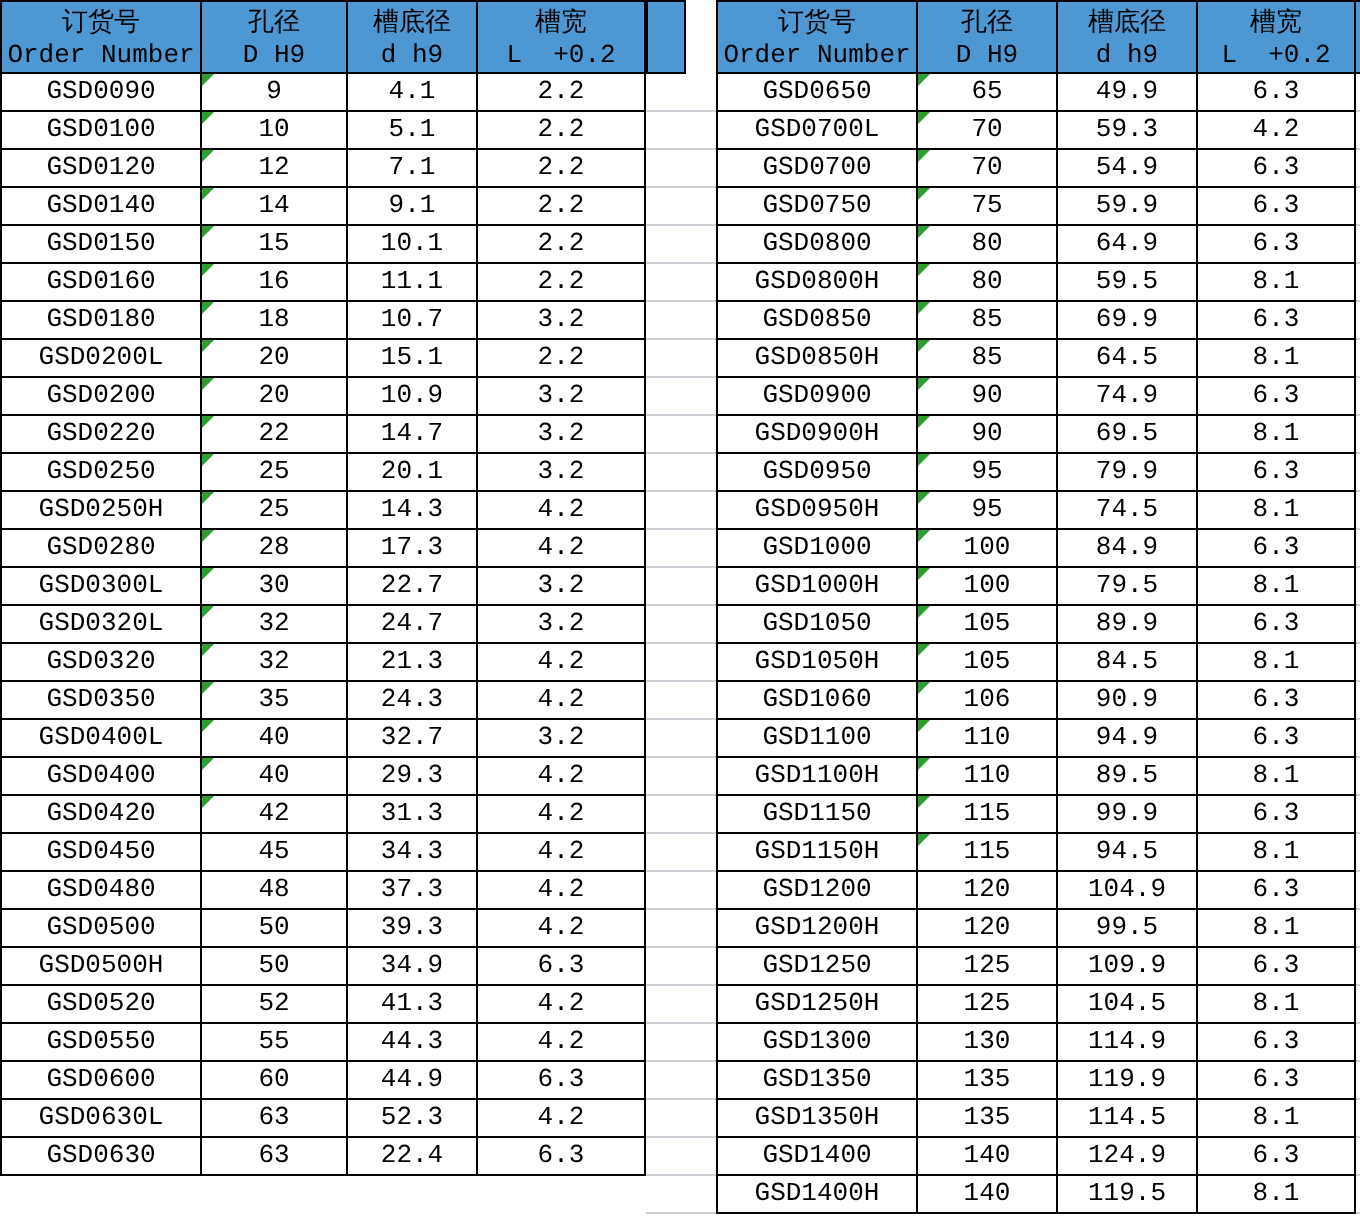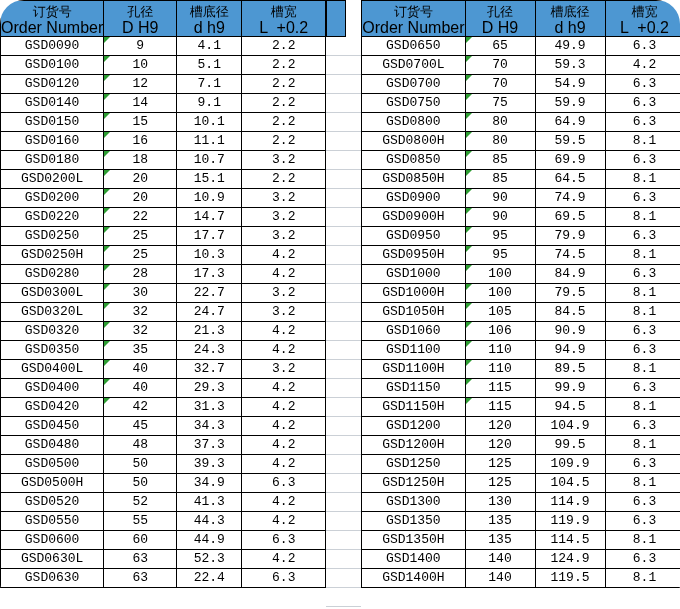"订货号" .sheet { border-radius: 24px -> none }
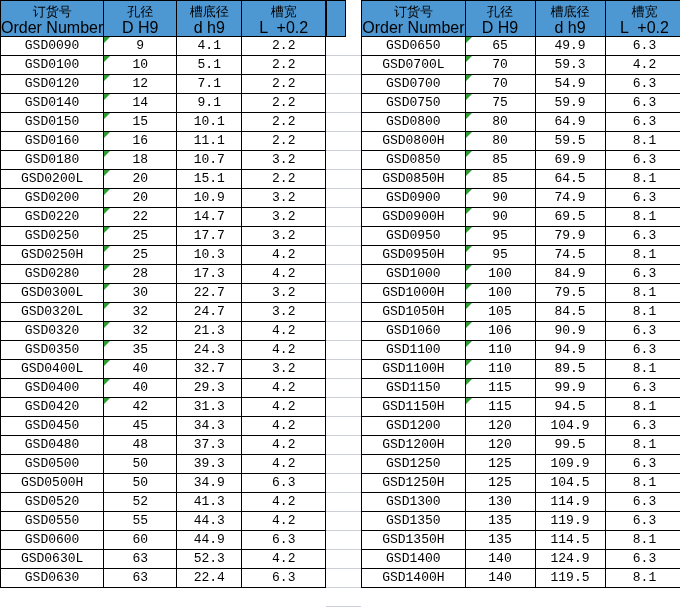"Order Number" th .en { font-family: Liberation Sans, sans-serif -> Liberation Mono, monospace; font-size: 16px -> 13px }
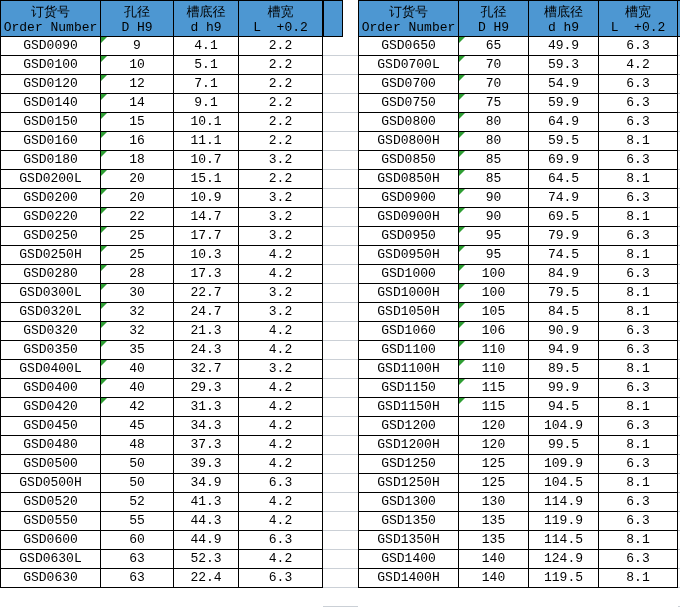"17.7" td { text: 17.7 -> 20.1 }
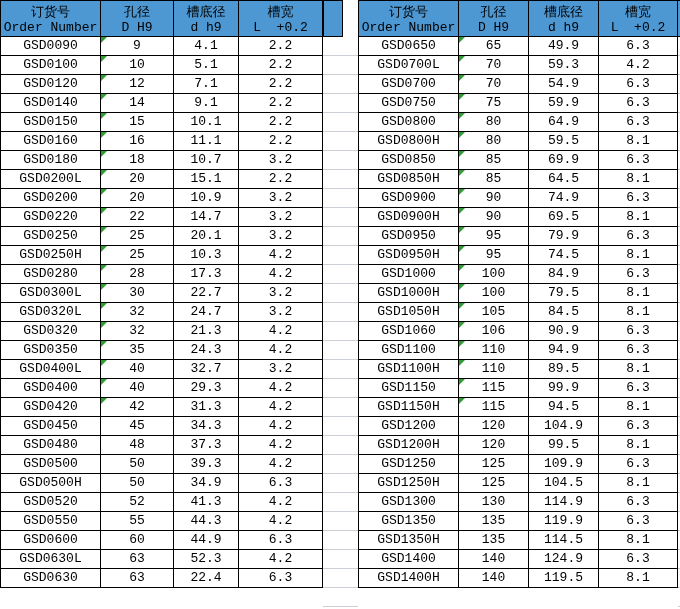"10.3" td { text: 10.3 -> 14.3 }
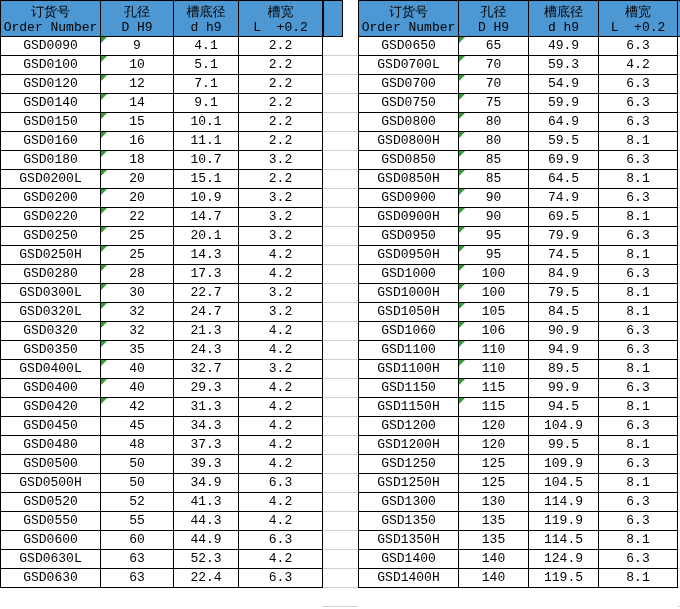"GSD1050" tr { html: none -> <tr> <td>GSD1050</td> <td>105<span></span></td> <td>89.9</td> <td>6.3</td> </tr> }
